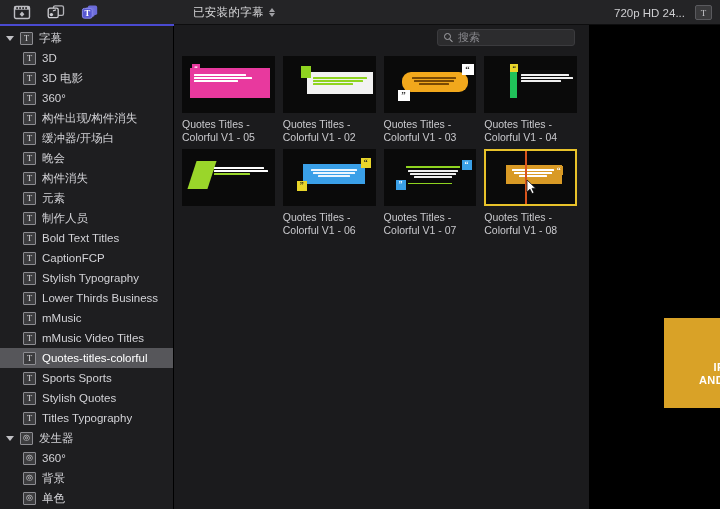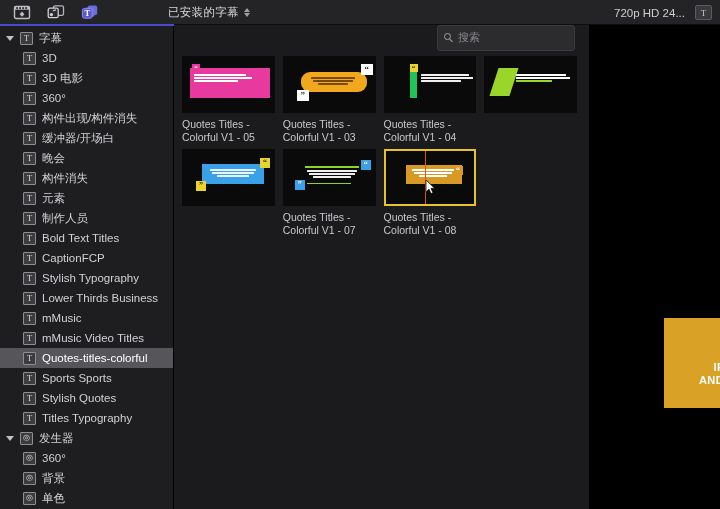"已安装的字幕" .tb-center .lbl { margin-left: none -> 25px }
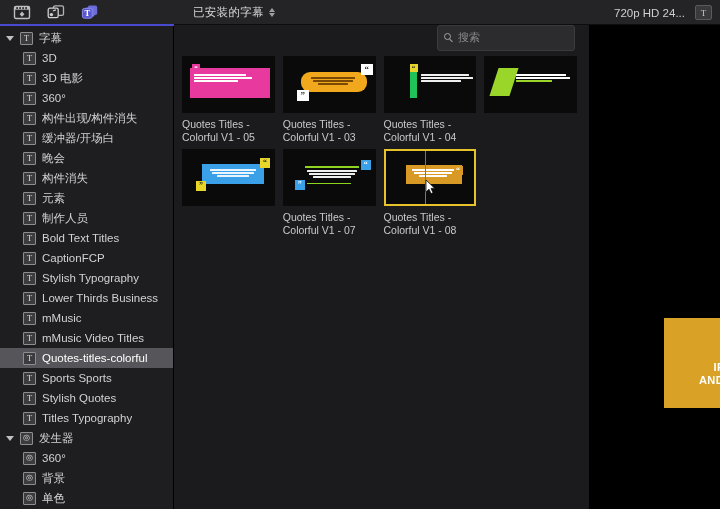"搜索" .searchfield { height: 26px -> 17px }
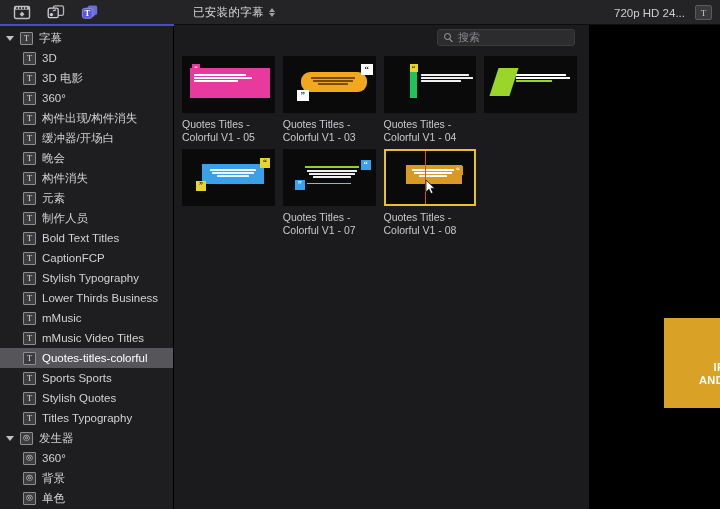"Quotes Titles - Colorful V1 - 02" div.cell { html: none -> <div> <div> <div> <div></div> <div></div> <div> <div></div> <div></div> <div></div> </div> </div> </div> <div>Quotes Titles - Colorful V1 - 02</div> </div> }
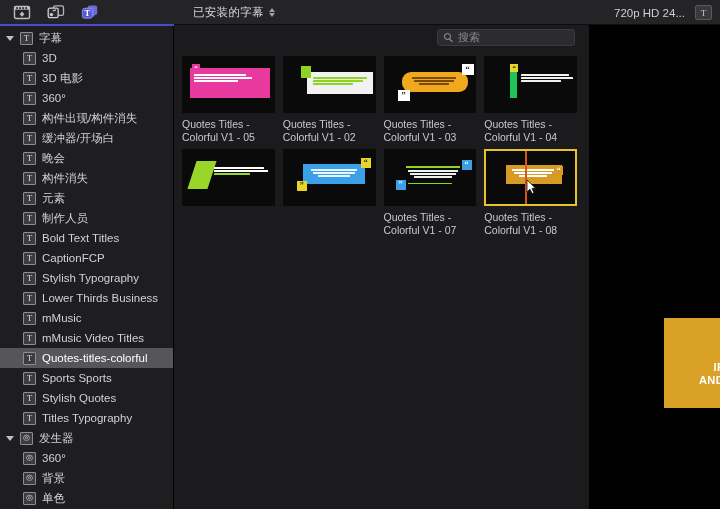"Quotes Titles - Colorful V1 - 06" div.caption { html: none -> <div>Quotes Titles - Colorful V1 - 06</div> }
